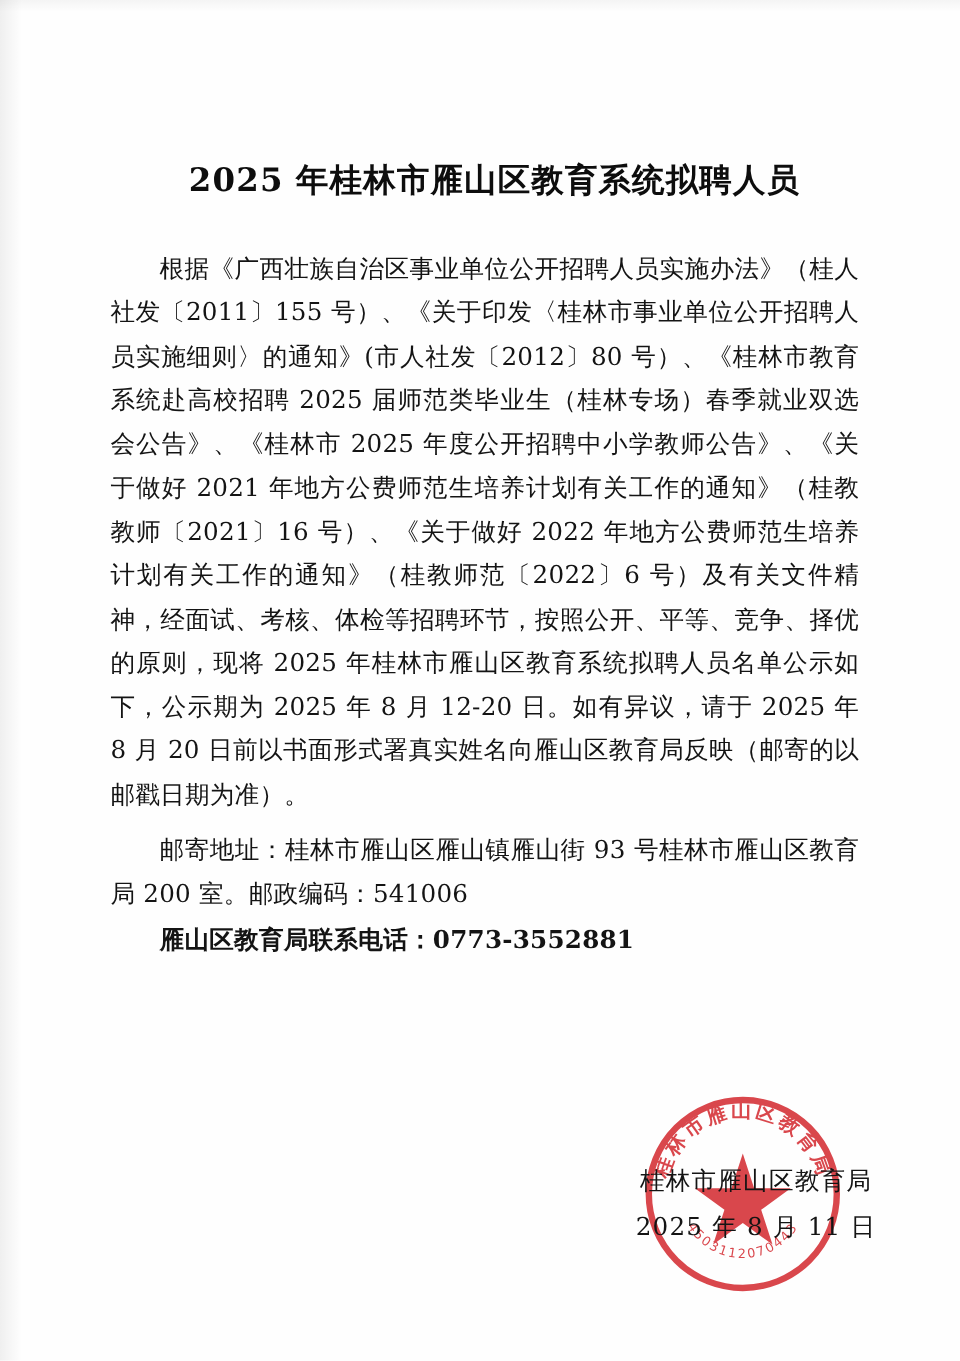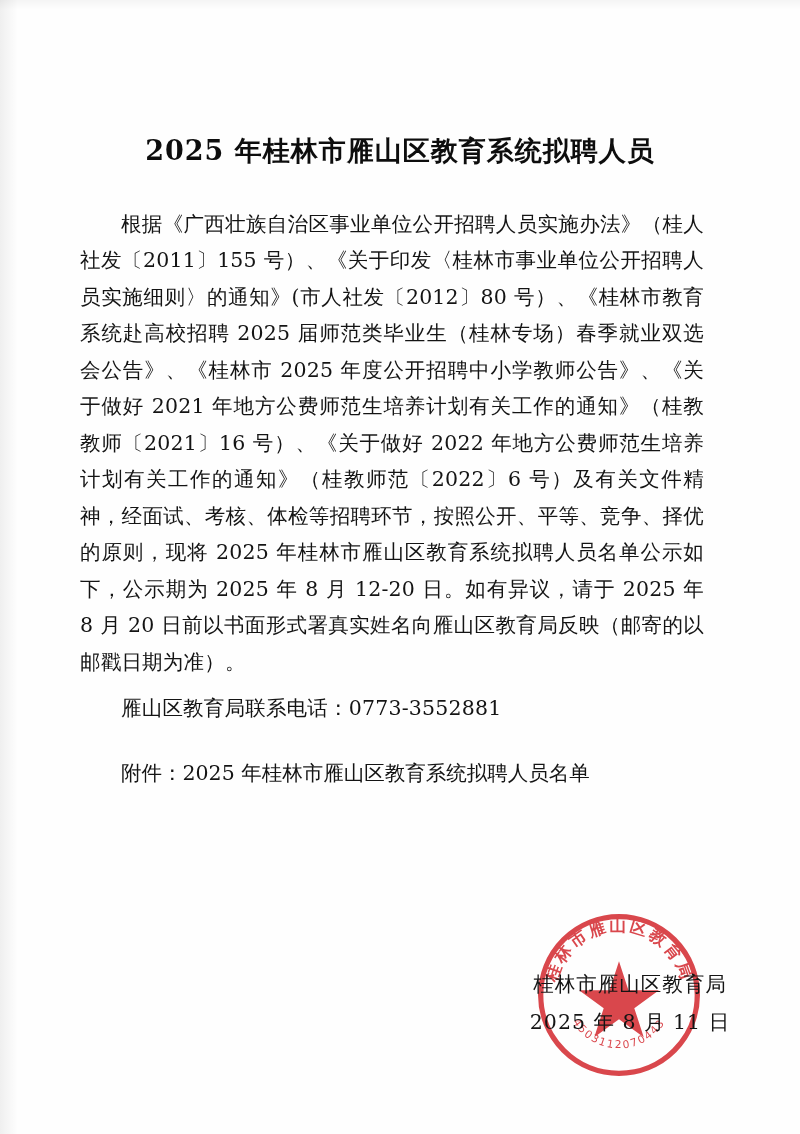"2025 年桂林市雁山区教育系统拟聘人员" .doc { left: 80px -> 92px }
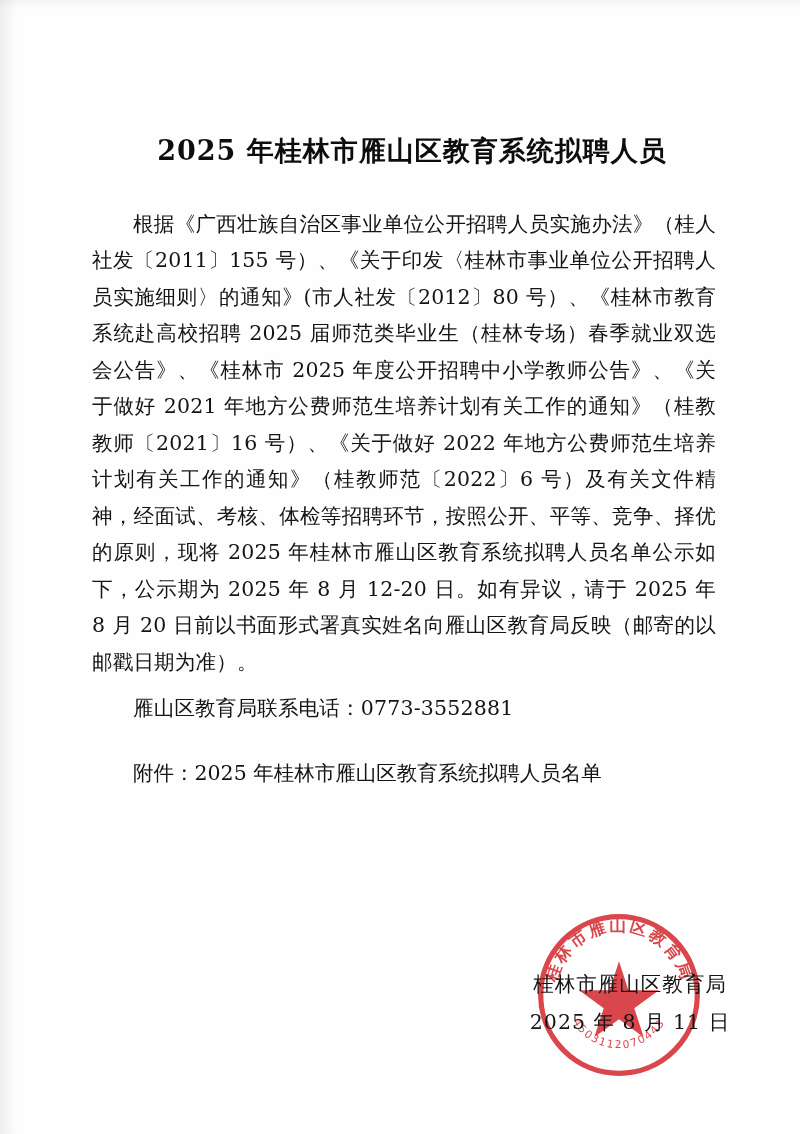"邮寄地址：桂林市雁山区雁山镇雁山街 93 号桂林市雁山区教育局 200" p.para { html: none -> <p>邮寄地址：桂林市雁山区雁山镇雁山街 93 号桂林市雁山区教育局 200 室。邮政编码：541006</p> }
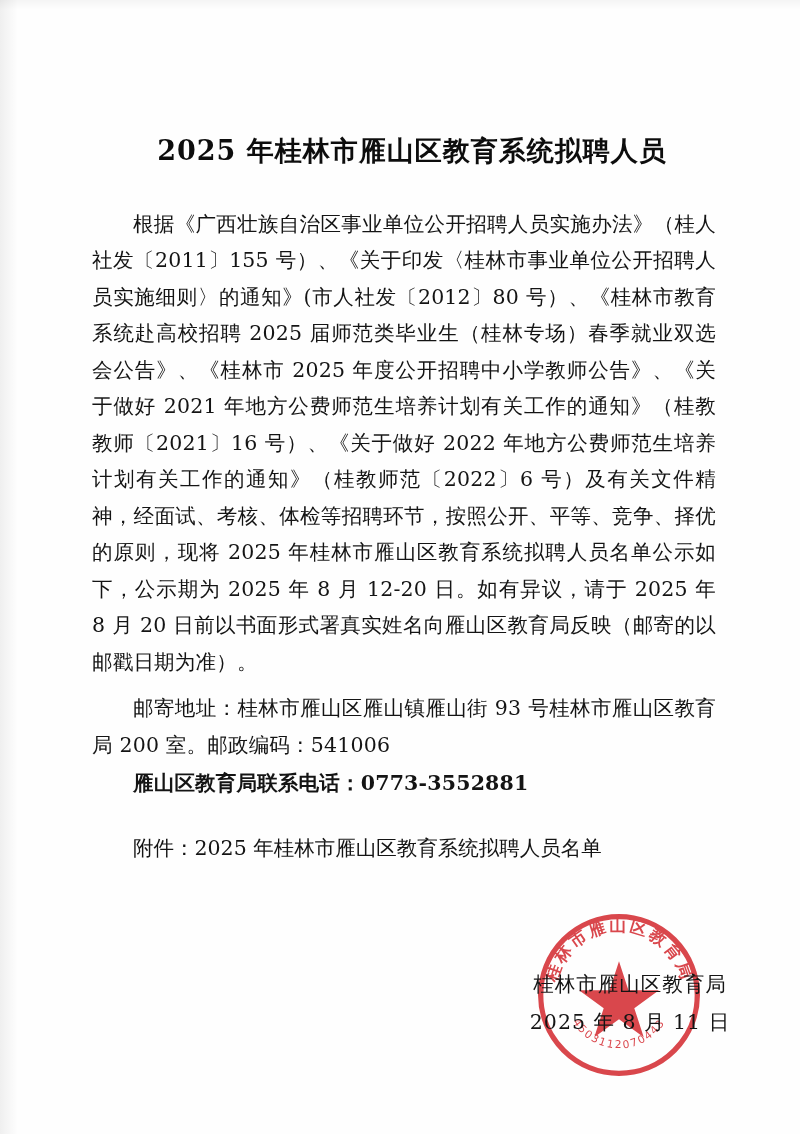"附件：2025 年桂林市雁山区教育系统拟聘人员名单" div.attach { html: <div>附件：2025 年桂林市雁山区教育系统拟聘人员名单</div> -> none }
